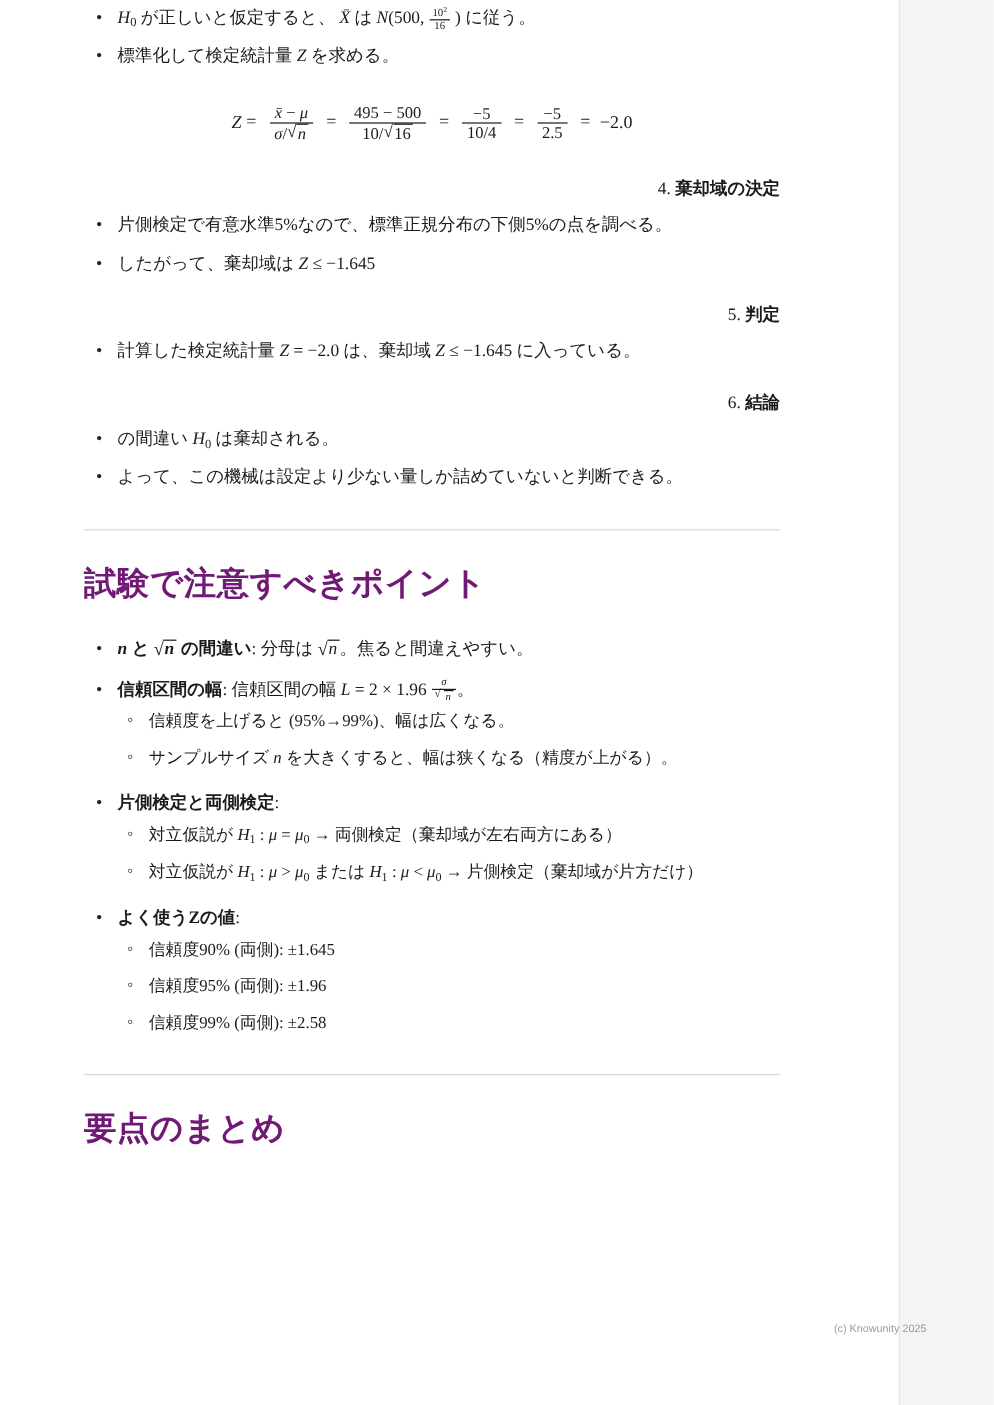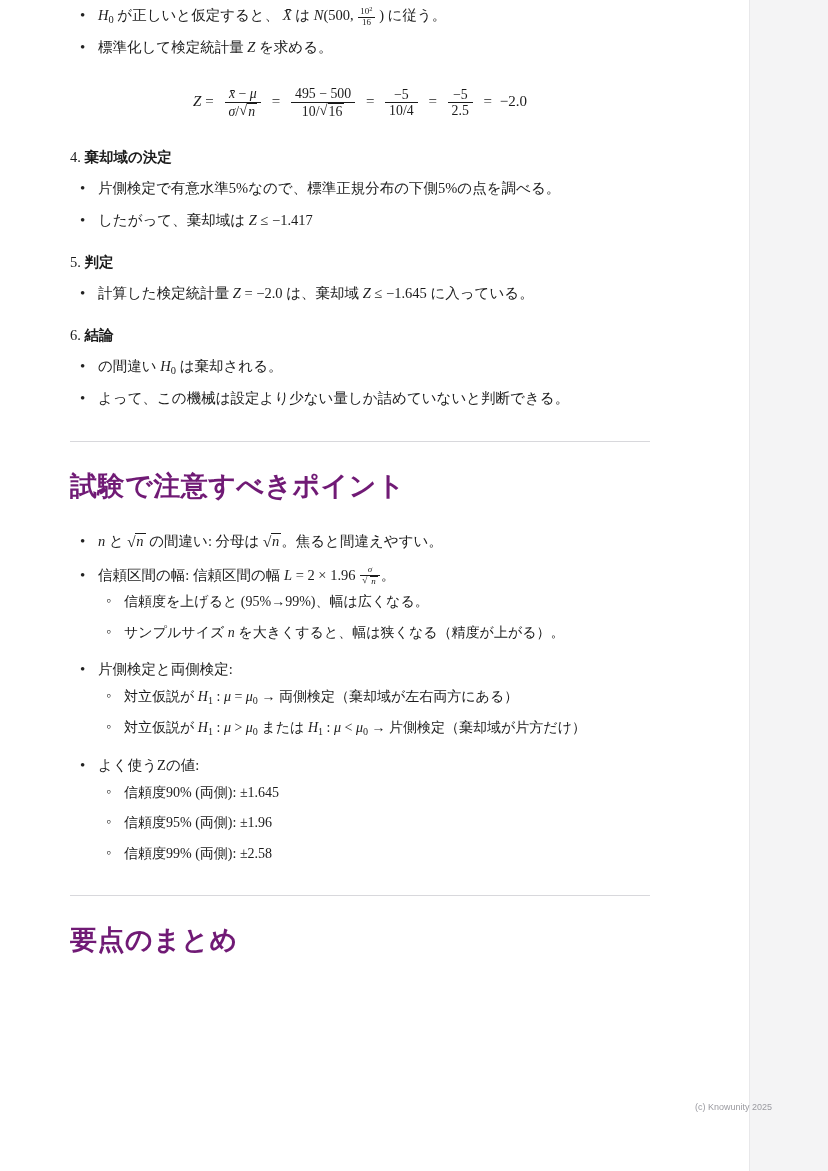"4. 棄却域の決定" .num-head { text-align: none -> right }
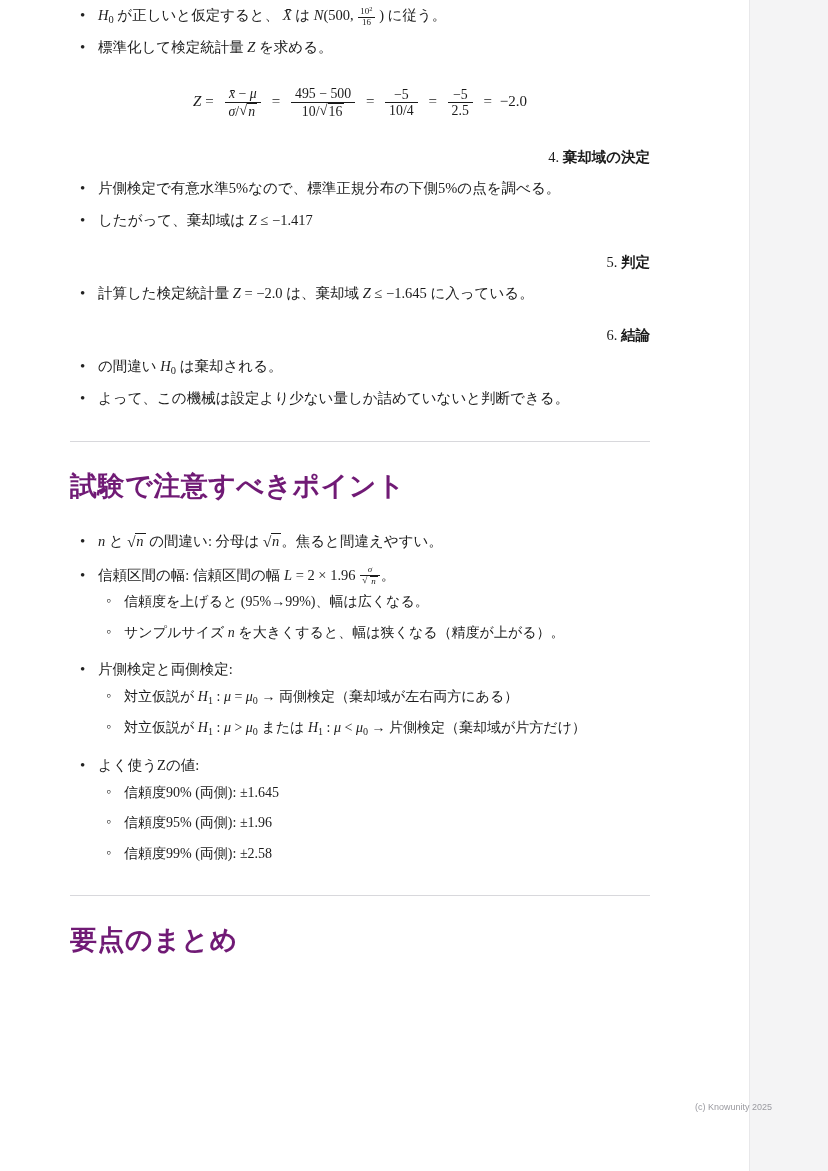"≤ −1.417" span { text: 1.417 -> 1.645 }
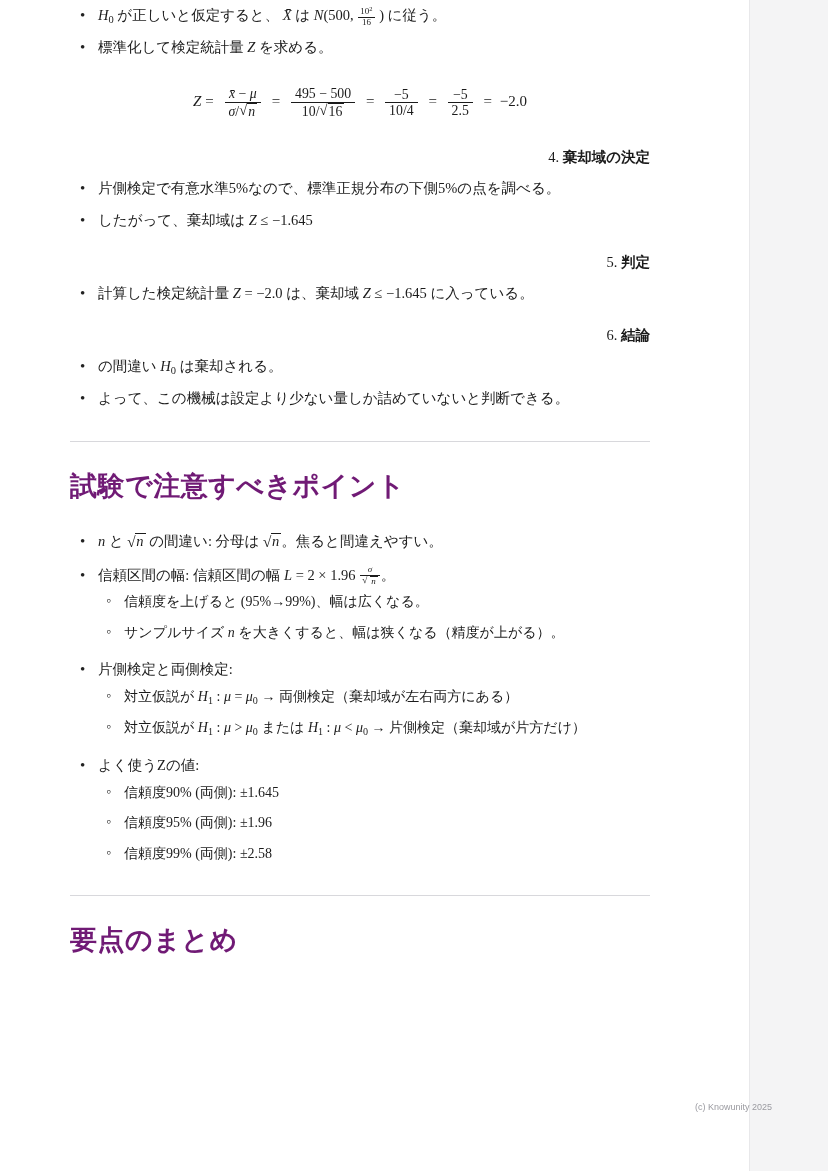"n と n の間違い" b, strong { font-weight: 400 -> 700 }
